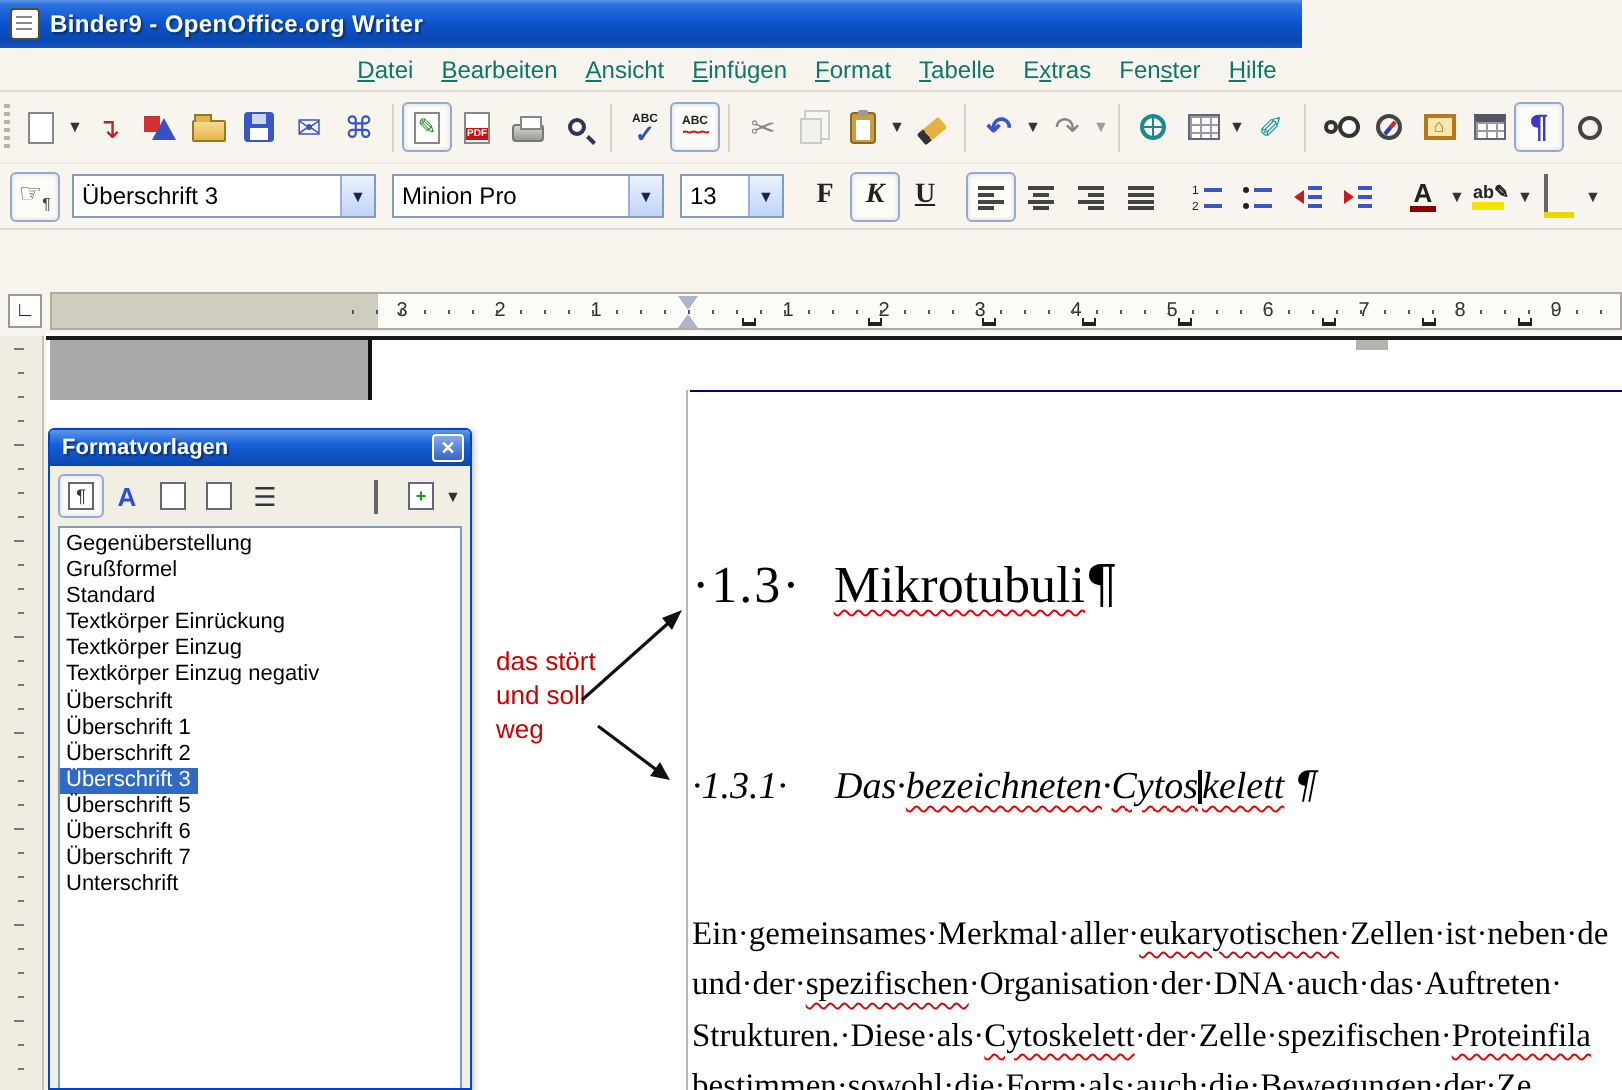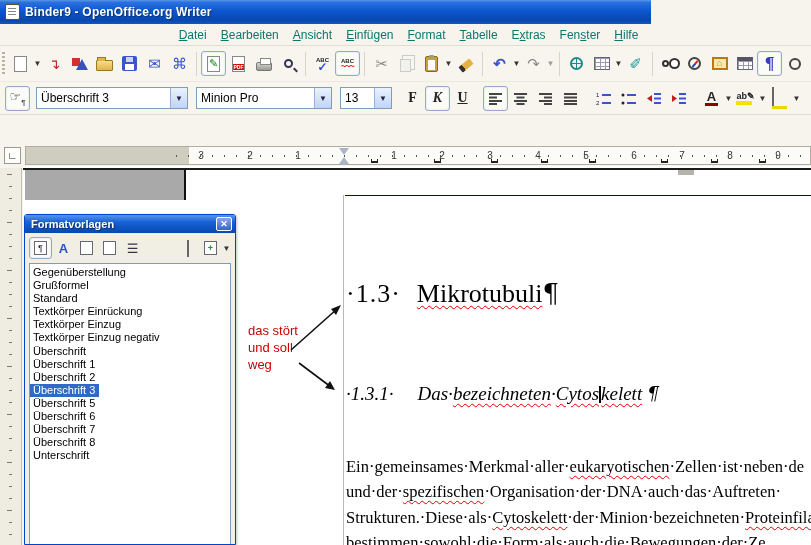"Überschrift 8" div.style-item { html: <div>Überschrift 8</div> -> none }
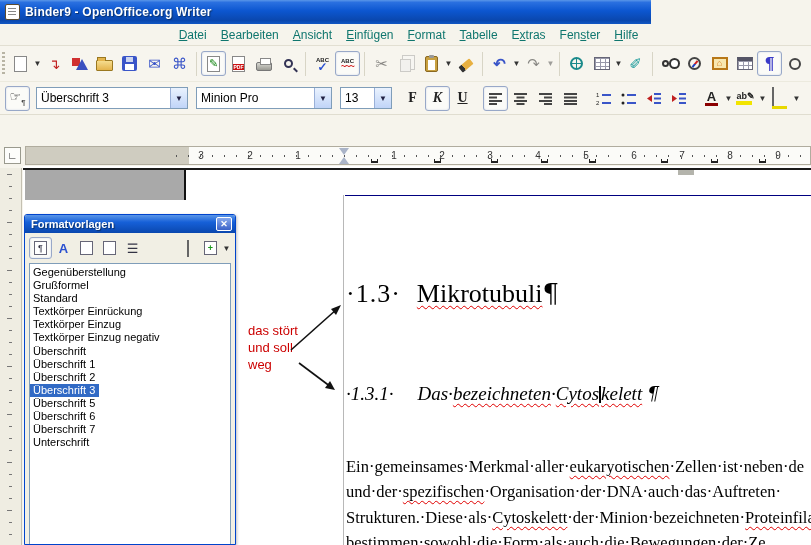"·der·Minion·bezeichneten·" span { text: Minion·bezeichneten -> Zelle·spezifischen }
